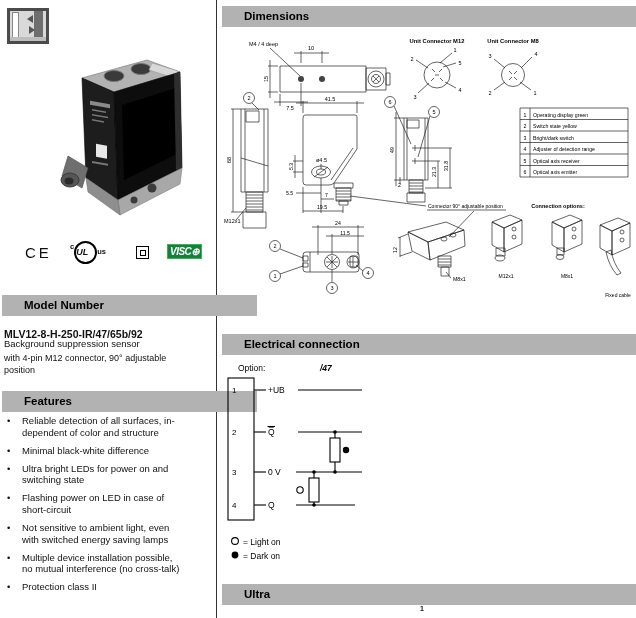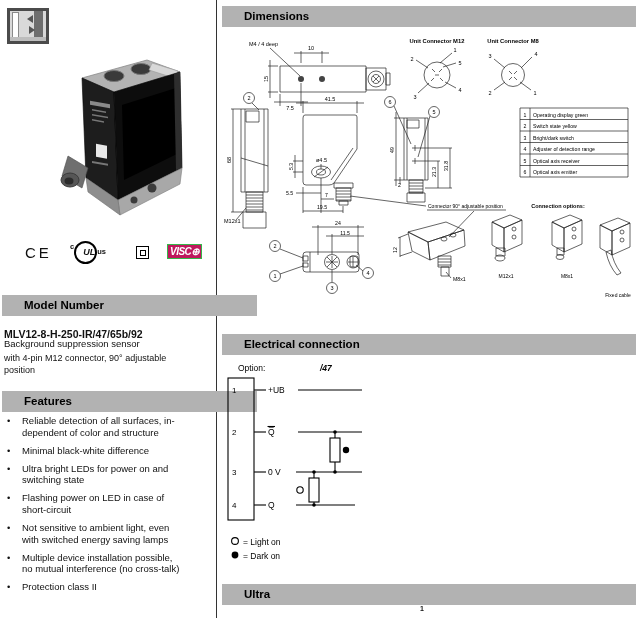"UL" .ul-circ { text-align: right -> left }
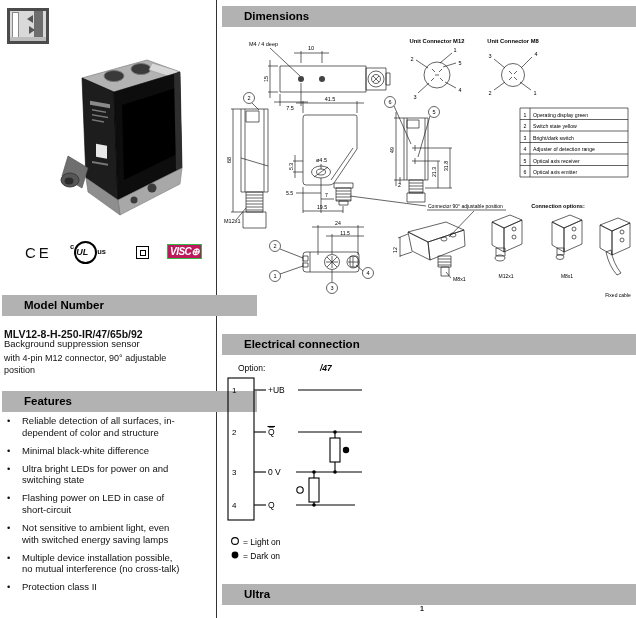"VISC⊕" .visco { background: #be185d -> #15803d }
